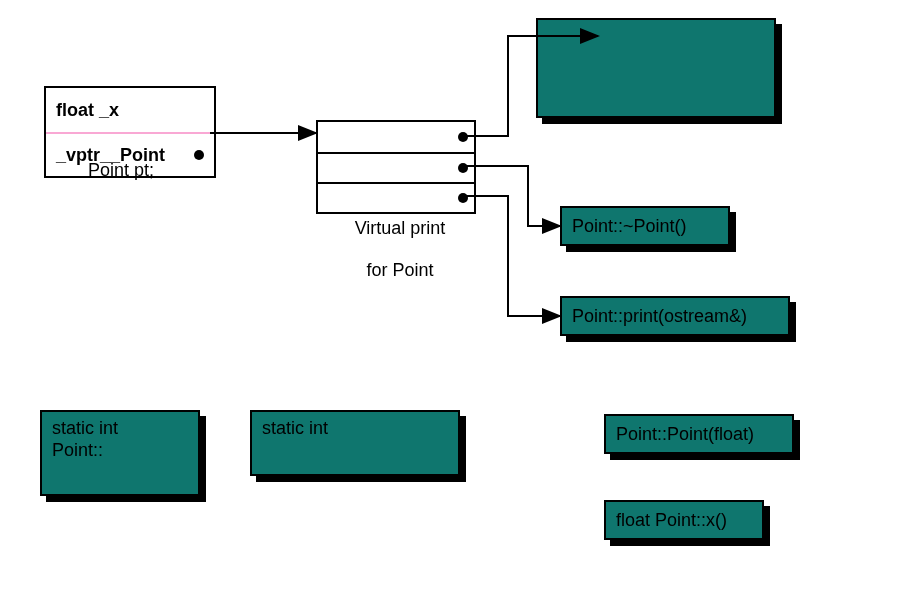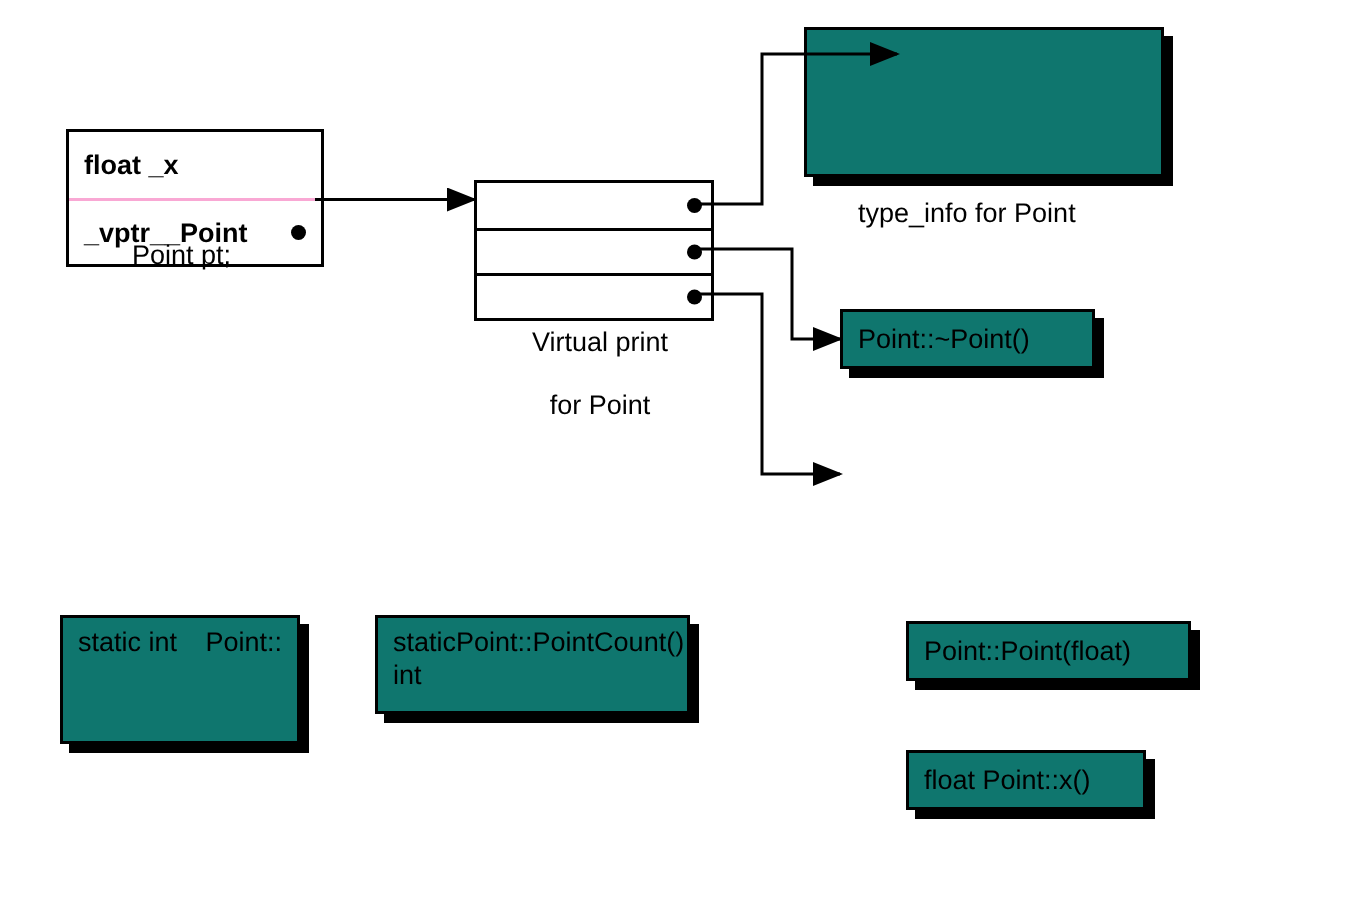"type_info for Point" div.label { html: <div>type_info for Point</div> -> none }
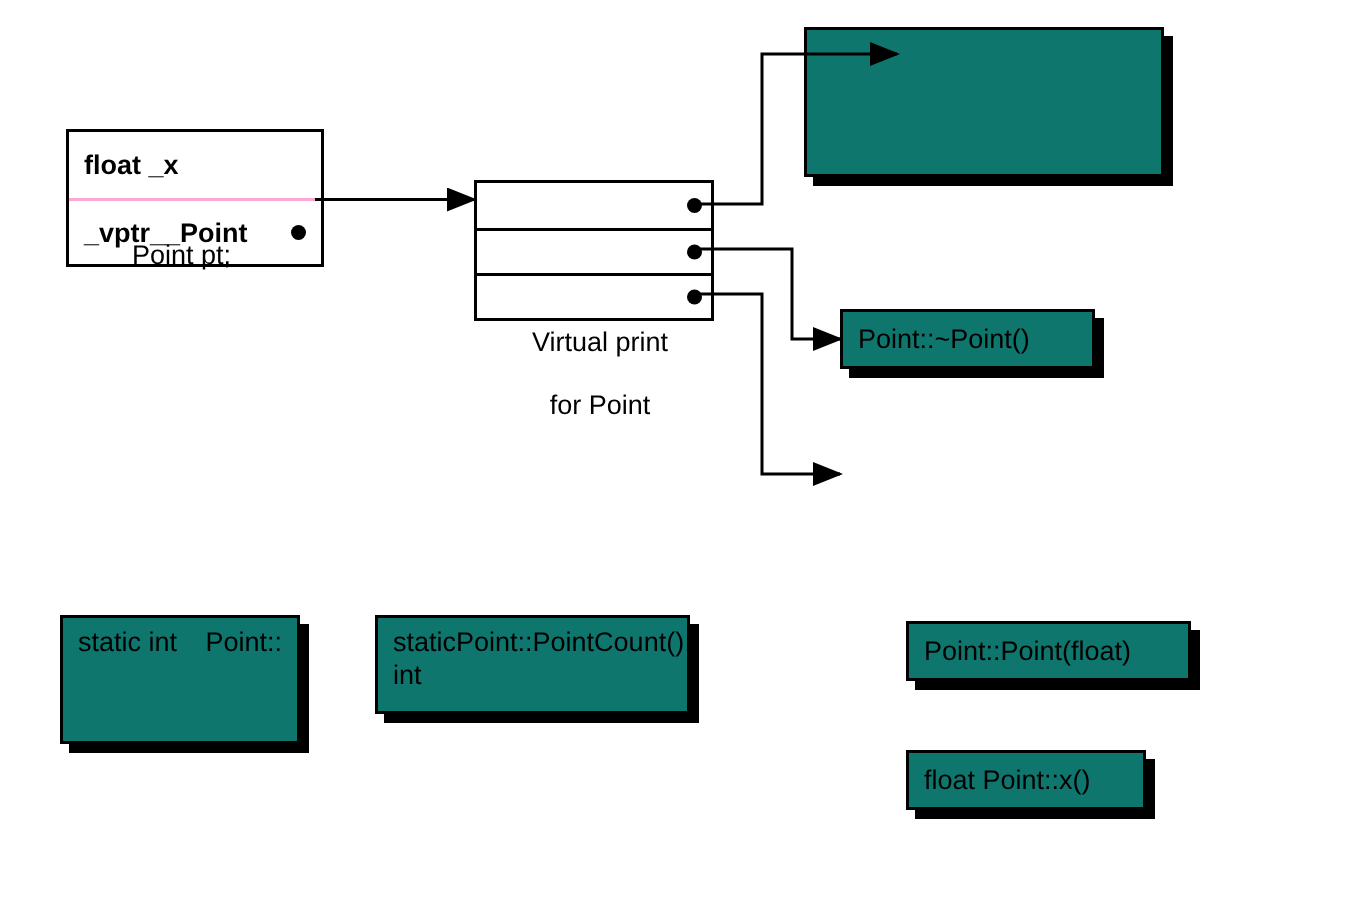"Point::print(ostream&)" div.shadow-box { html: none -> <div> <span>Point::print(ostream&amp;)</span> </div> }
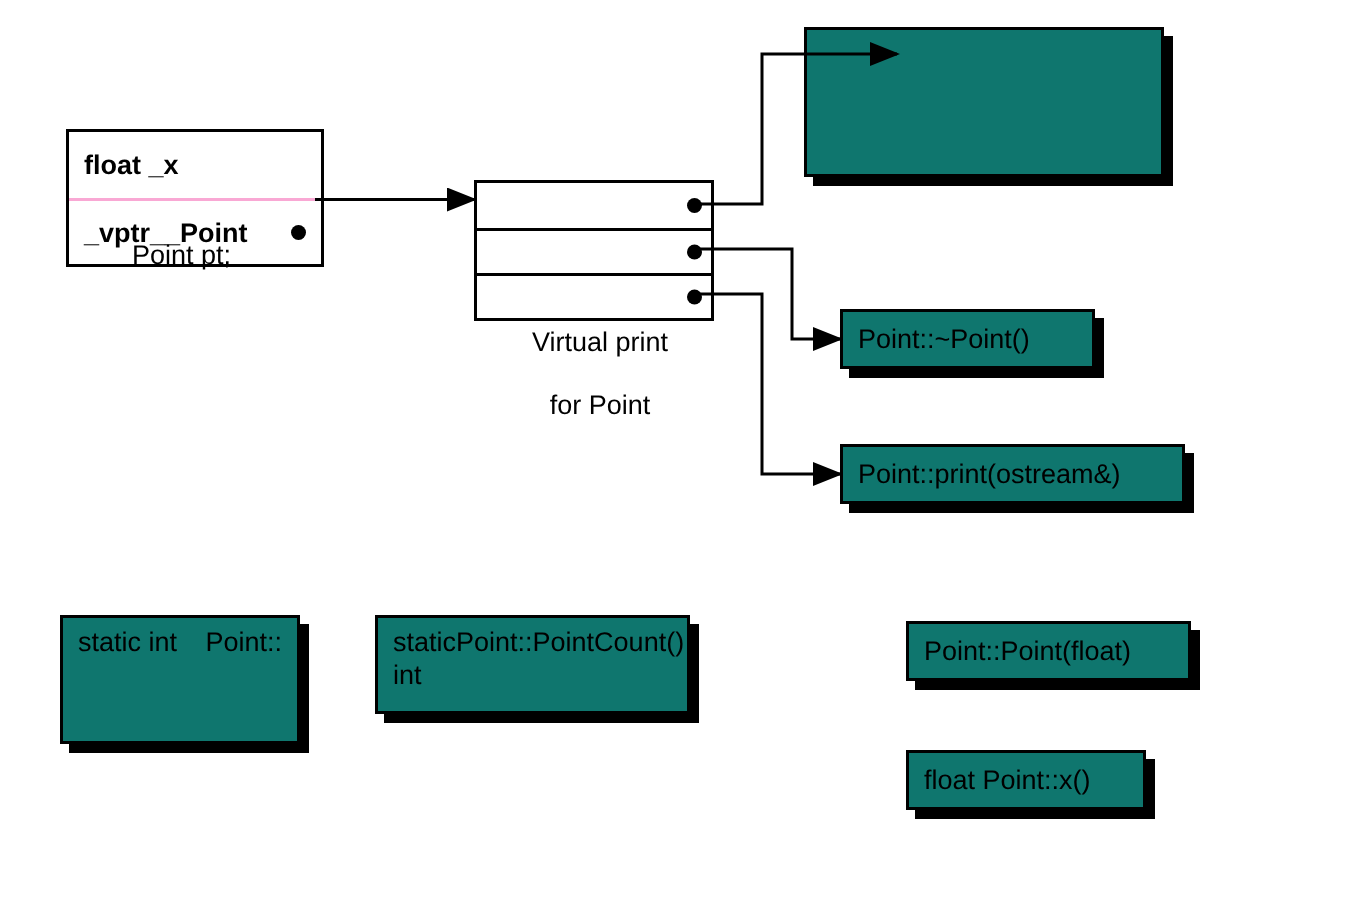"static int" .shadow-box.two-line { flex-direction: none -> column; justify-content: space-between -> flex-start }
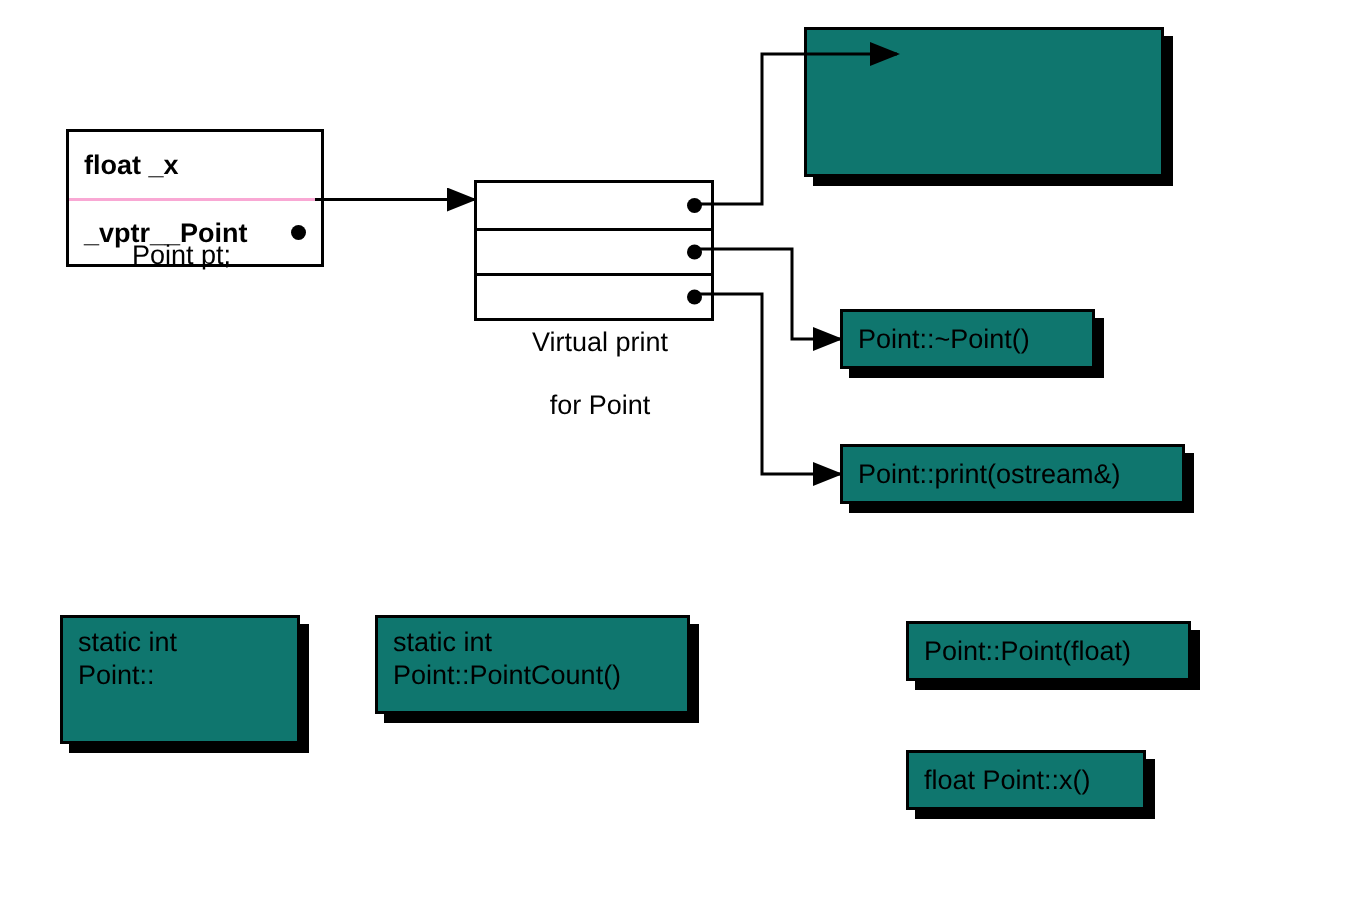"Point::PointCount()" span { html: <span>Point::PointCount()</span> -> none }
